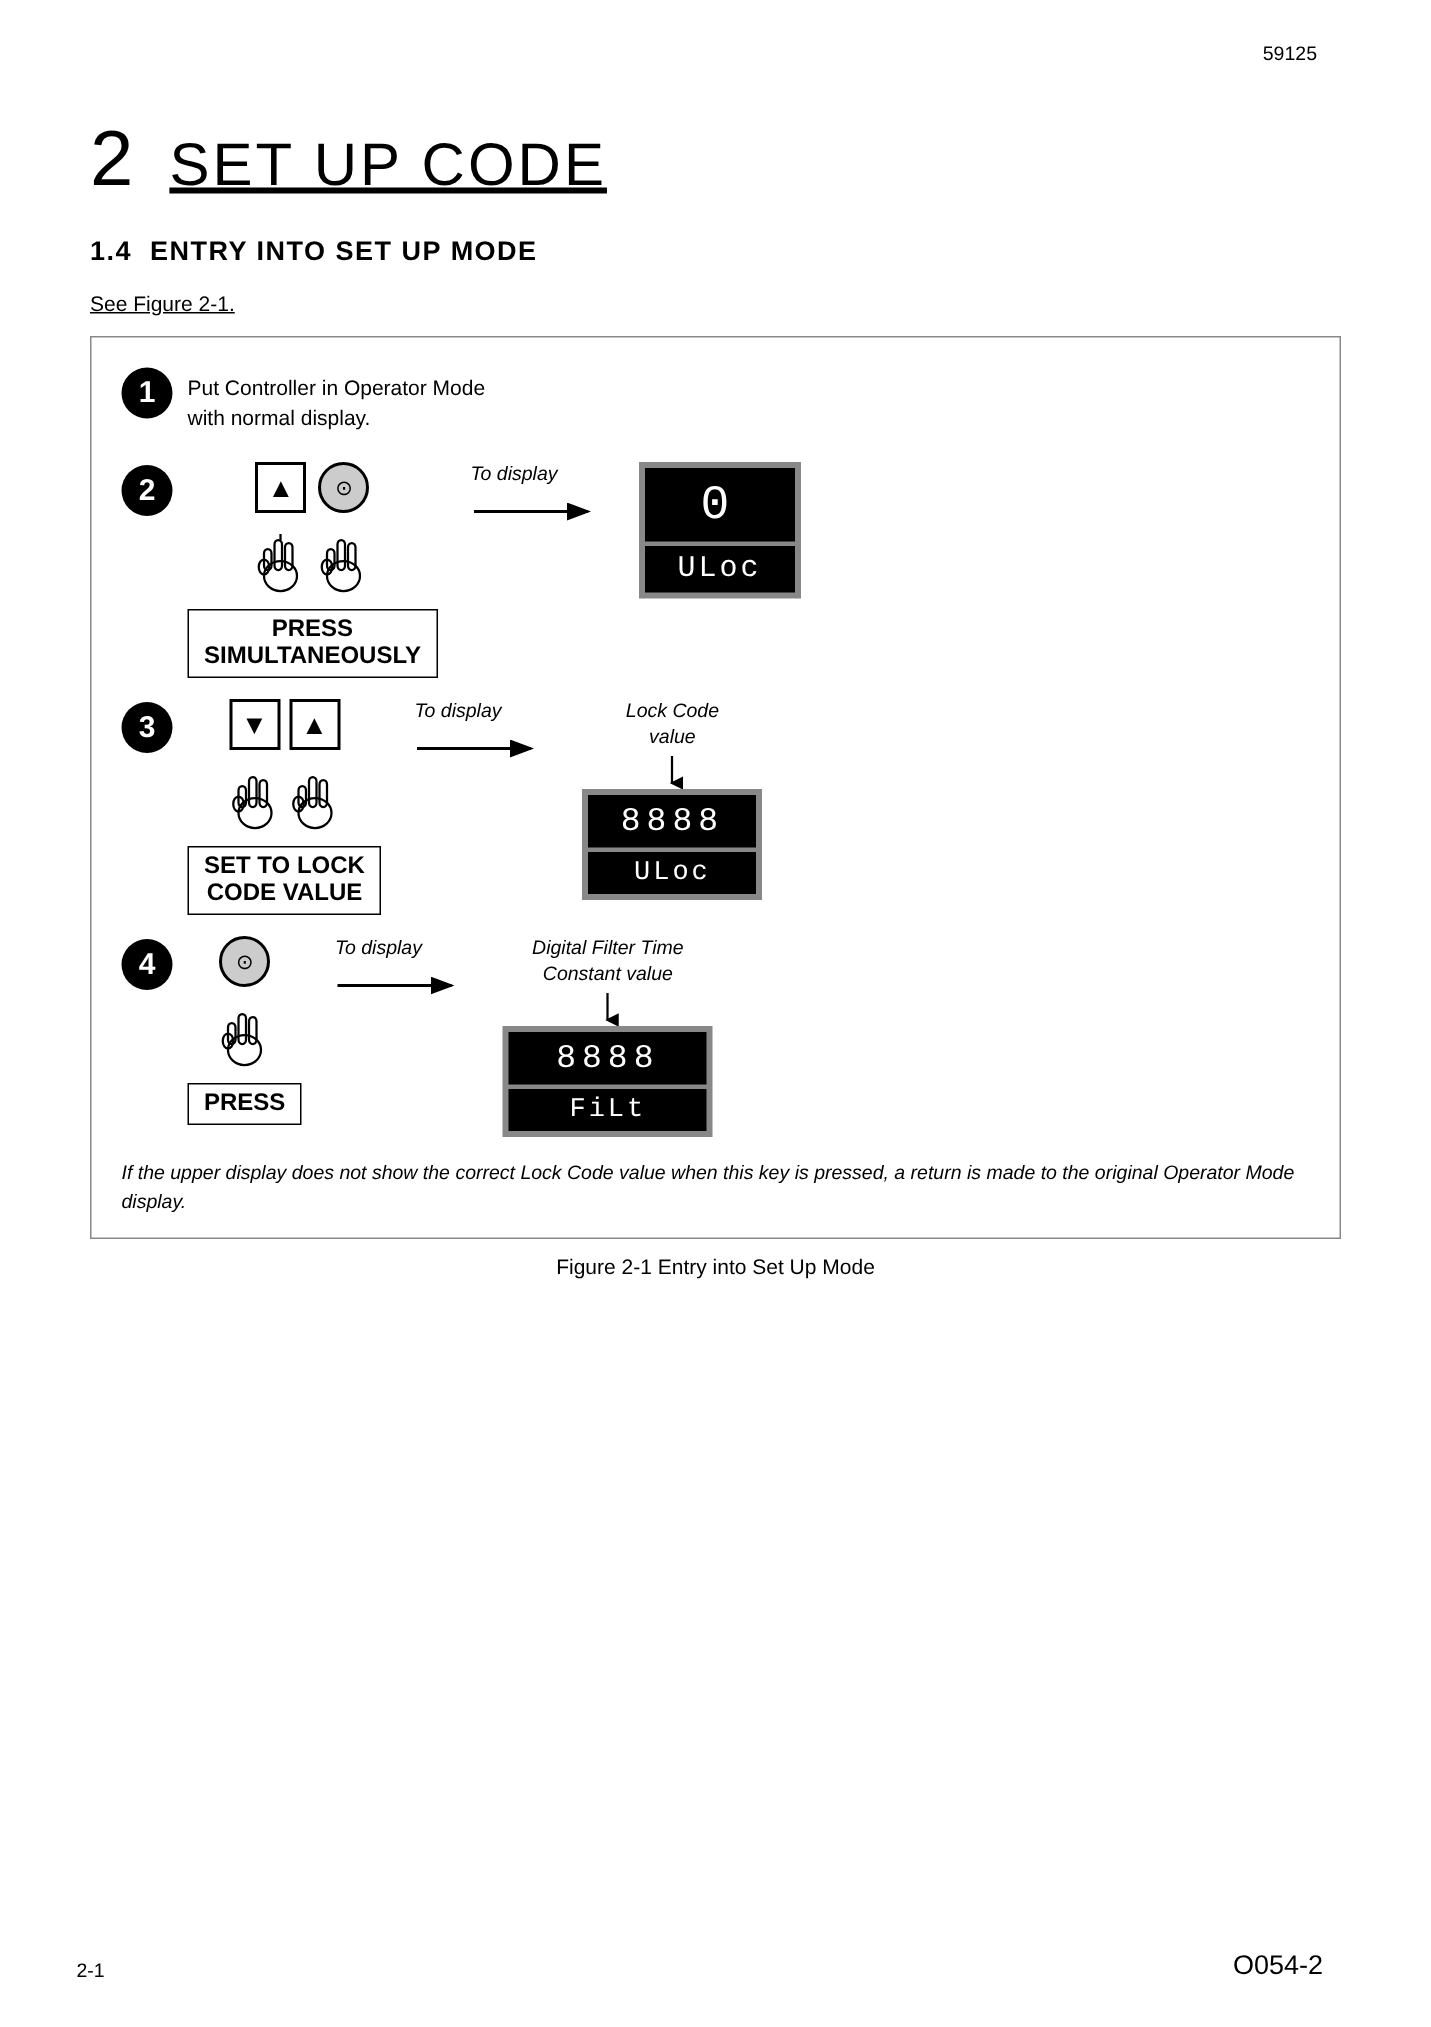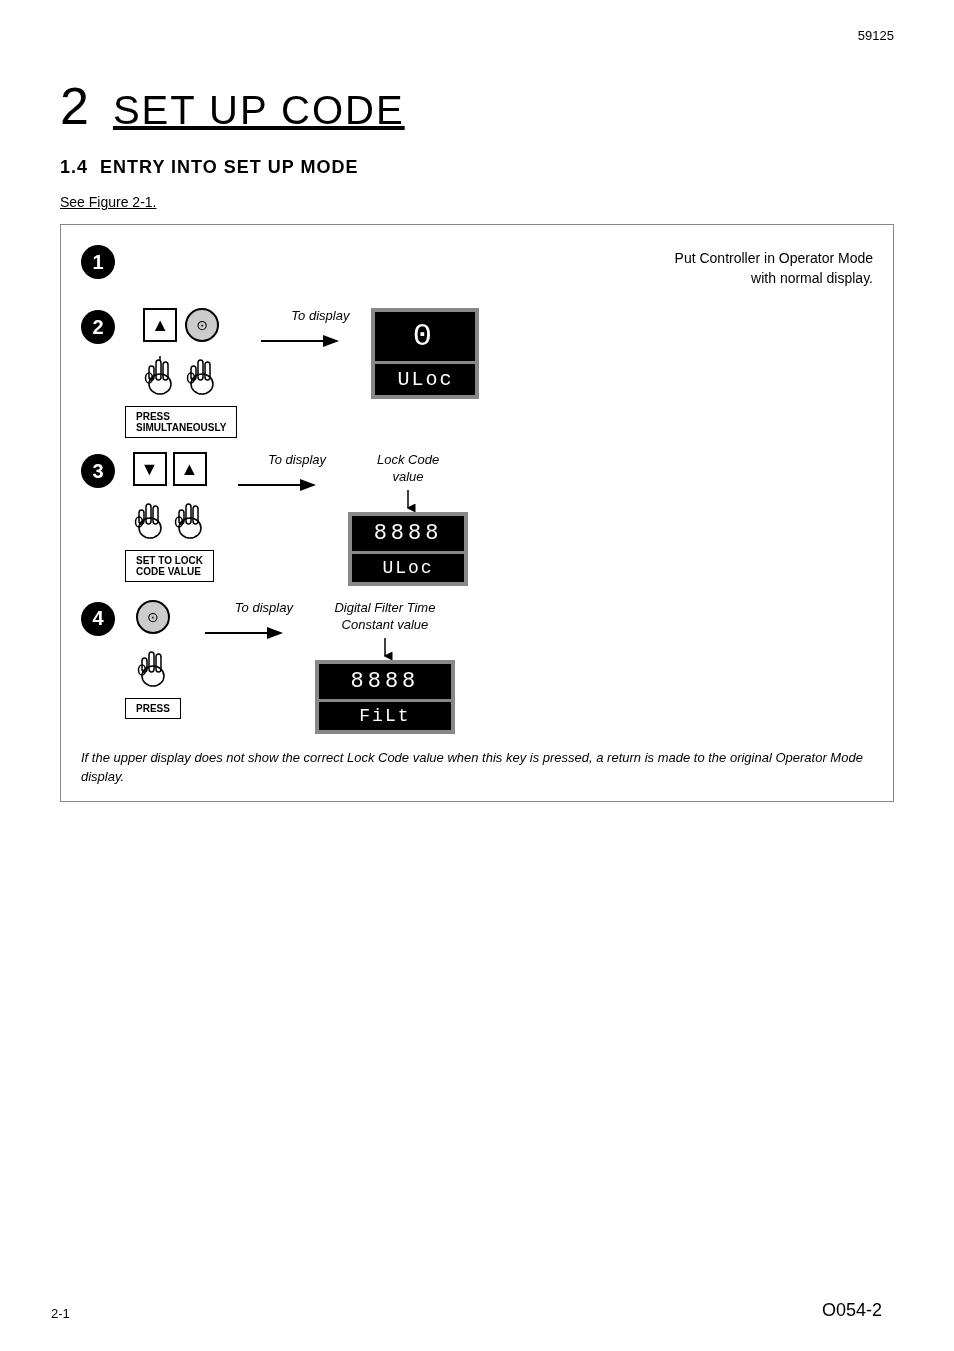"59125" .page-number-top { right: 60px -> 76px }
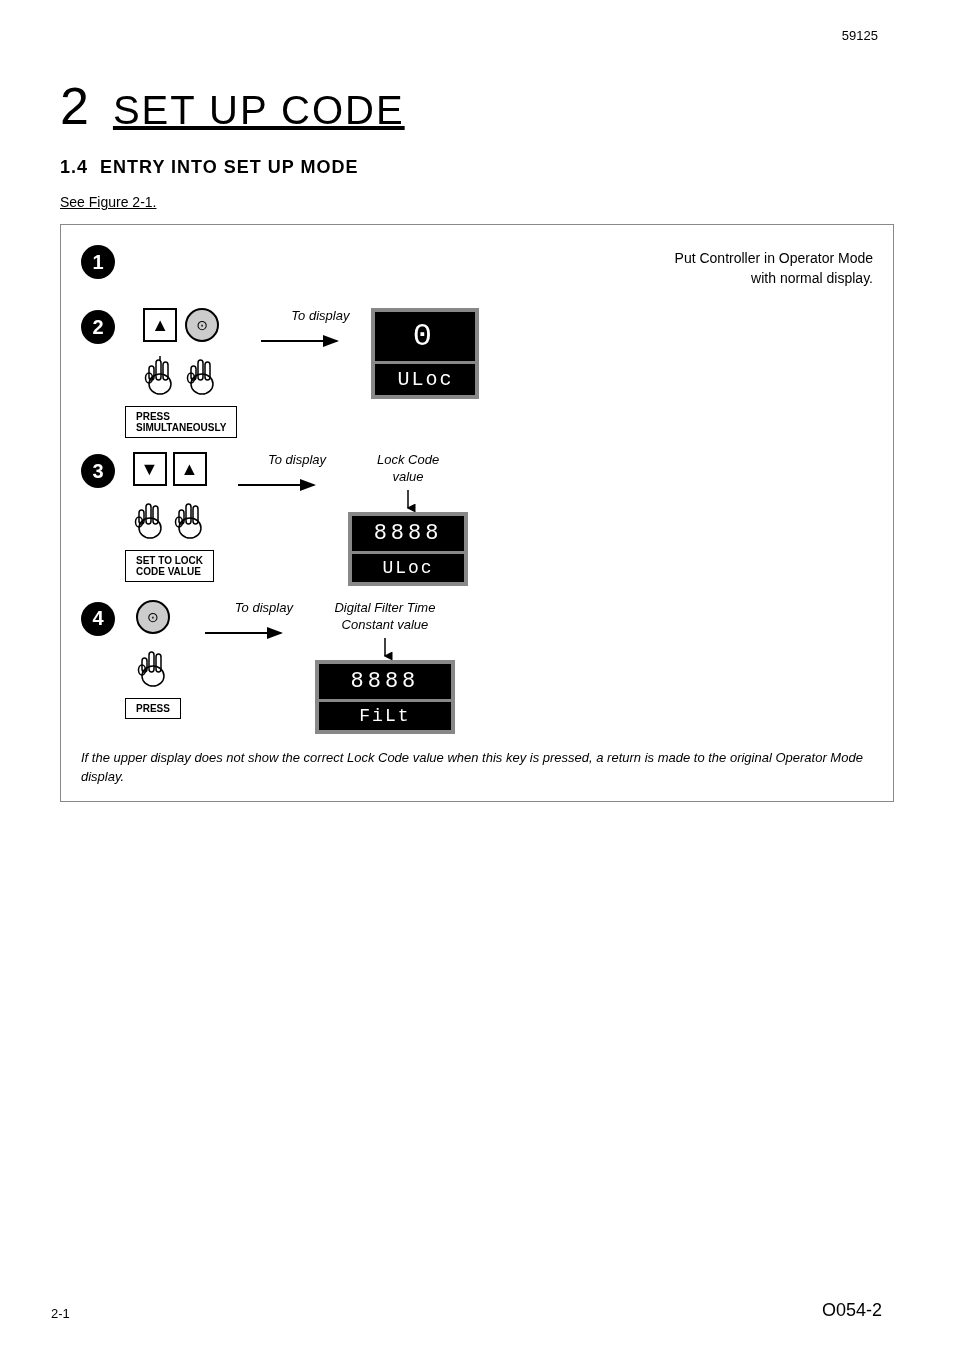"Put Controller in Operator Mode" .step-text { text-align: right -> none }
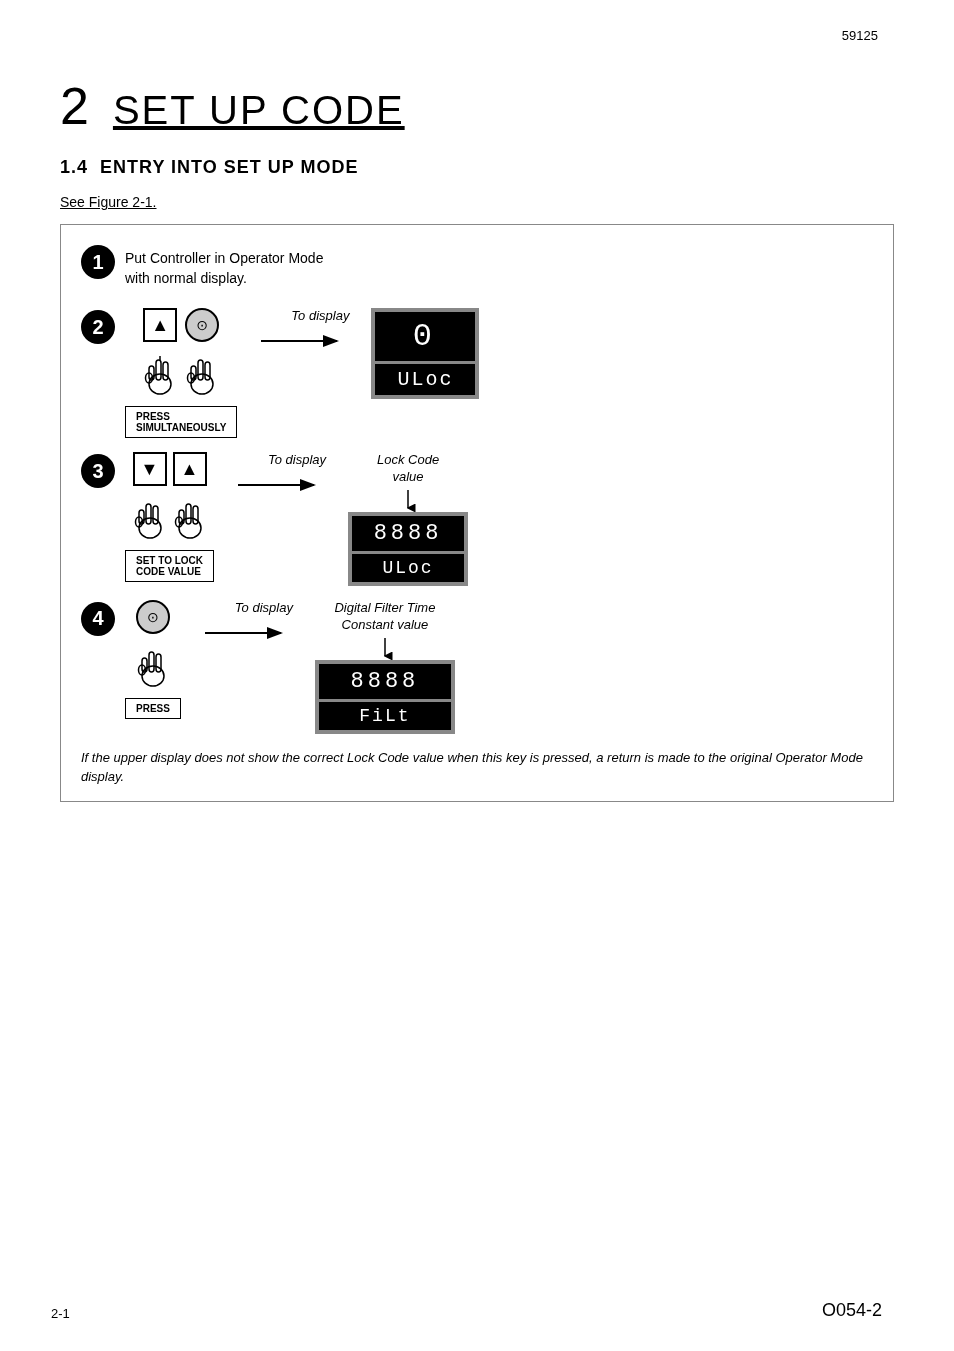"To display" .arrow-col { align-items: flex-end -> flex-start }
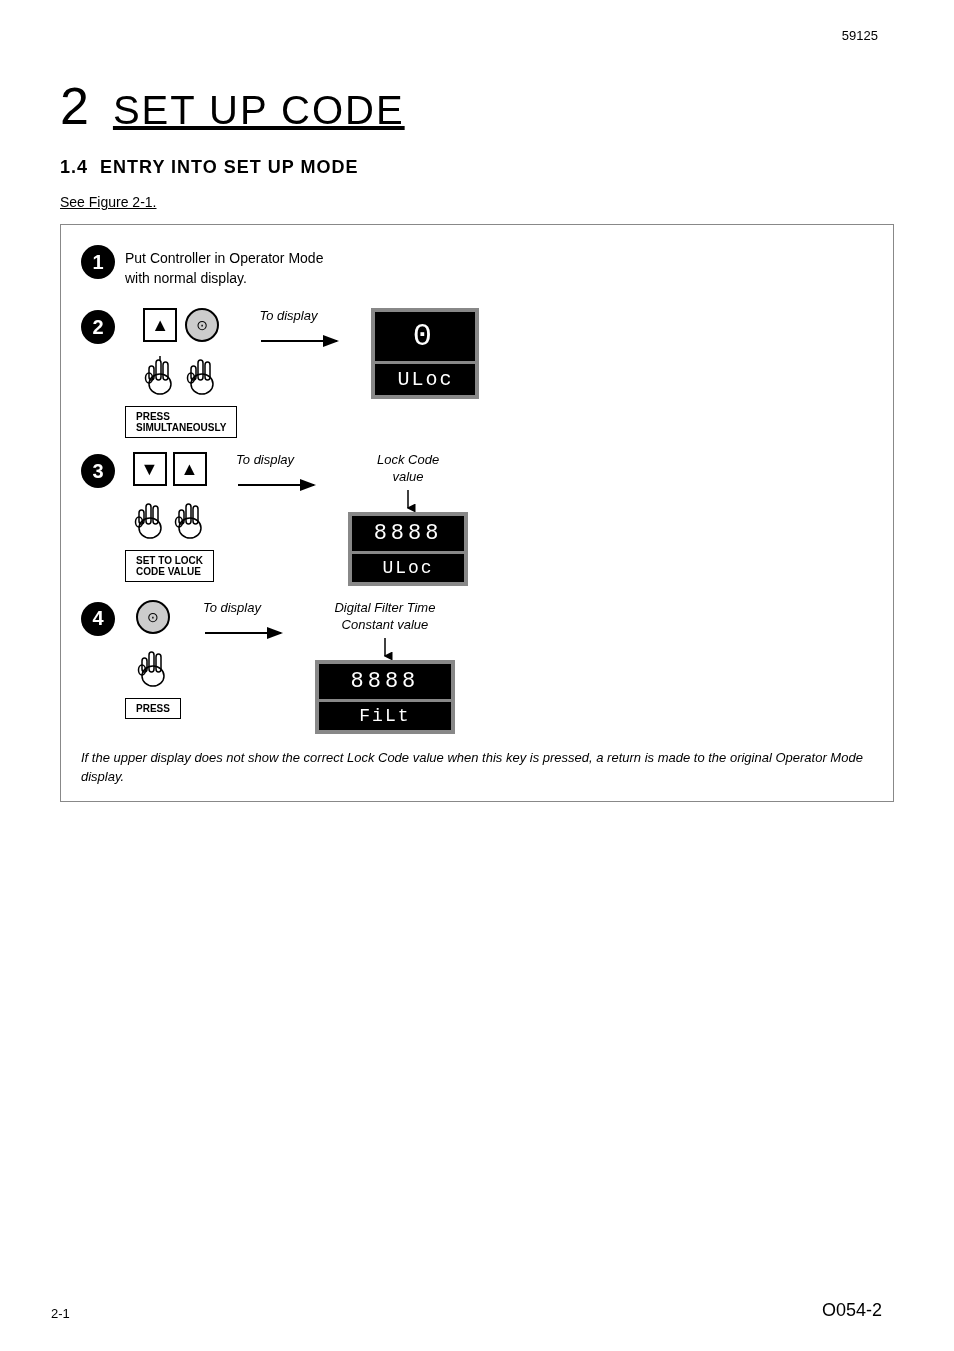"PRESS" .label-box { font-size: 10px -> 16px; text-align: left -> center }
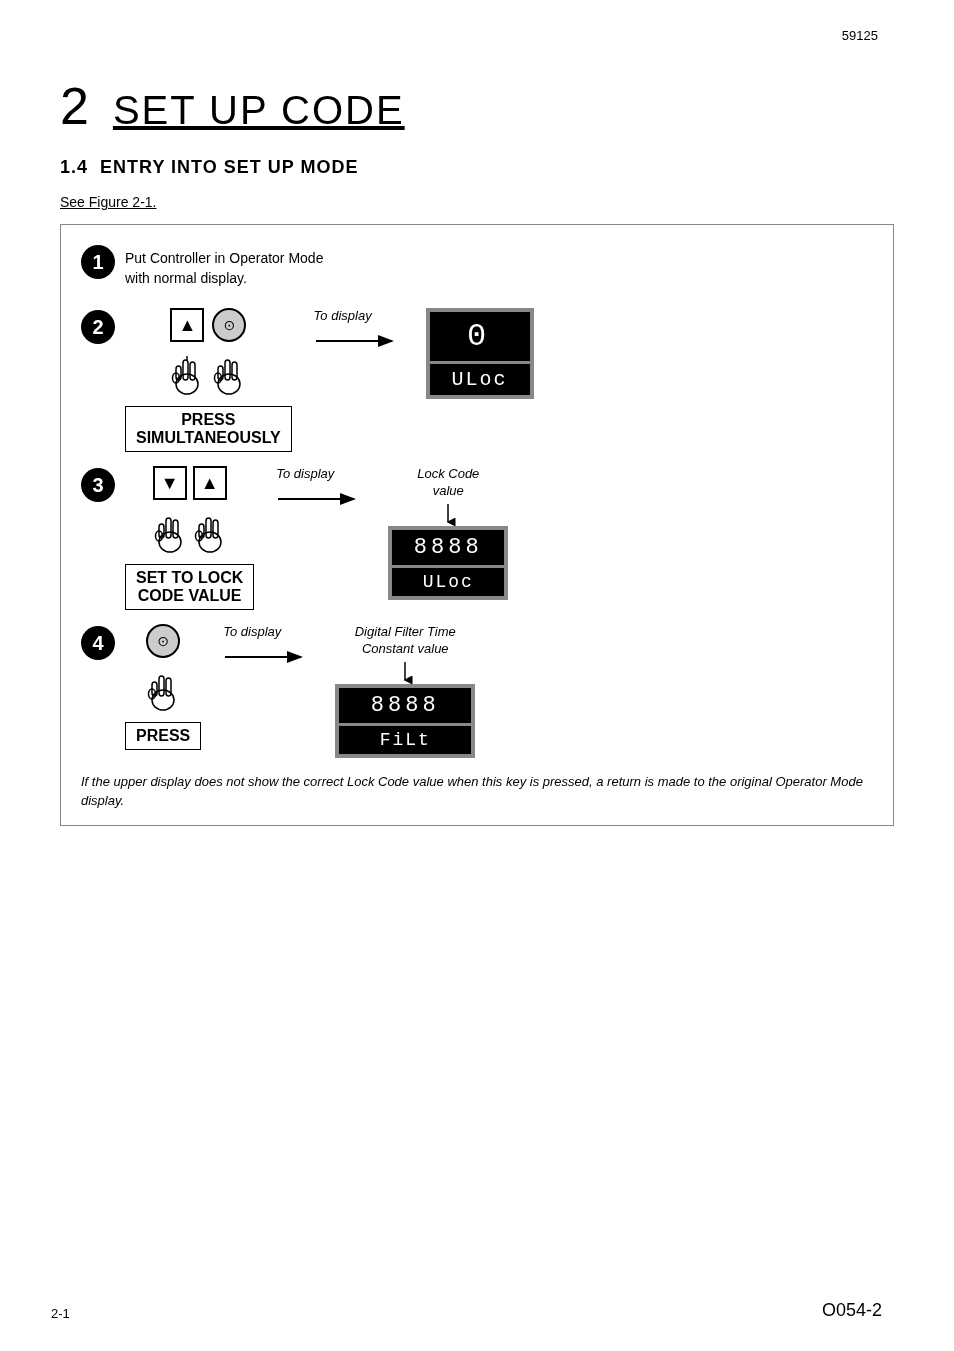"Figure 2-1 Entry into Set" div.figure-caption { html: none -> <div>Figure 2-1 Entry into Set Up Mode</div> }
